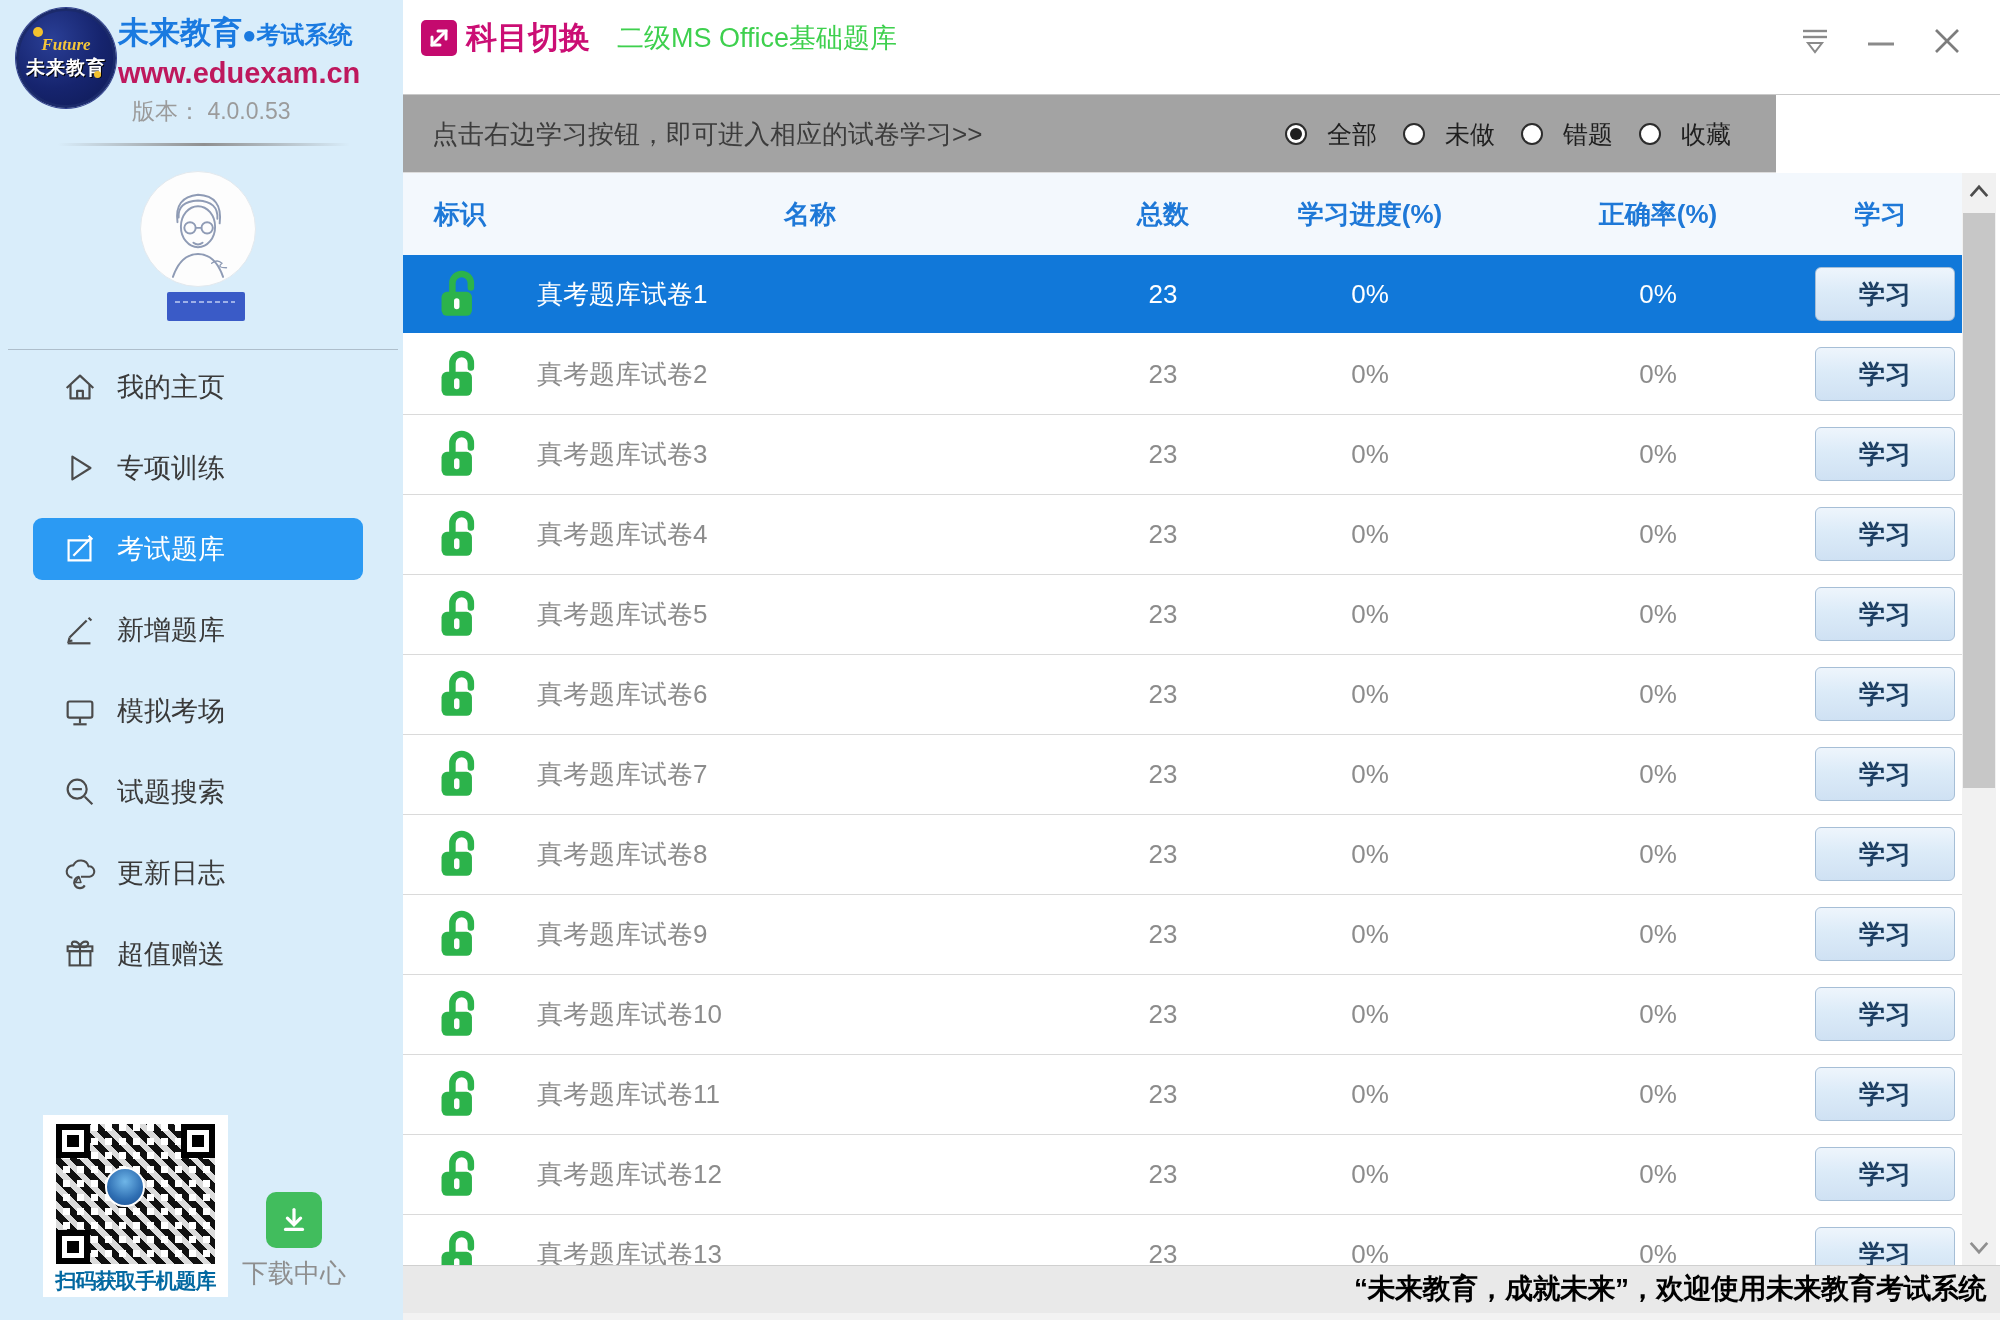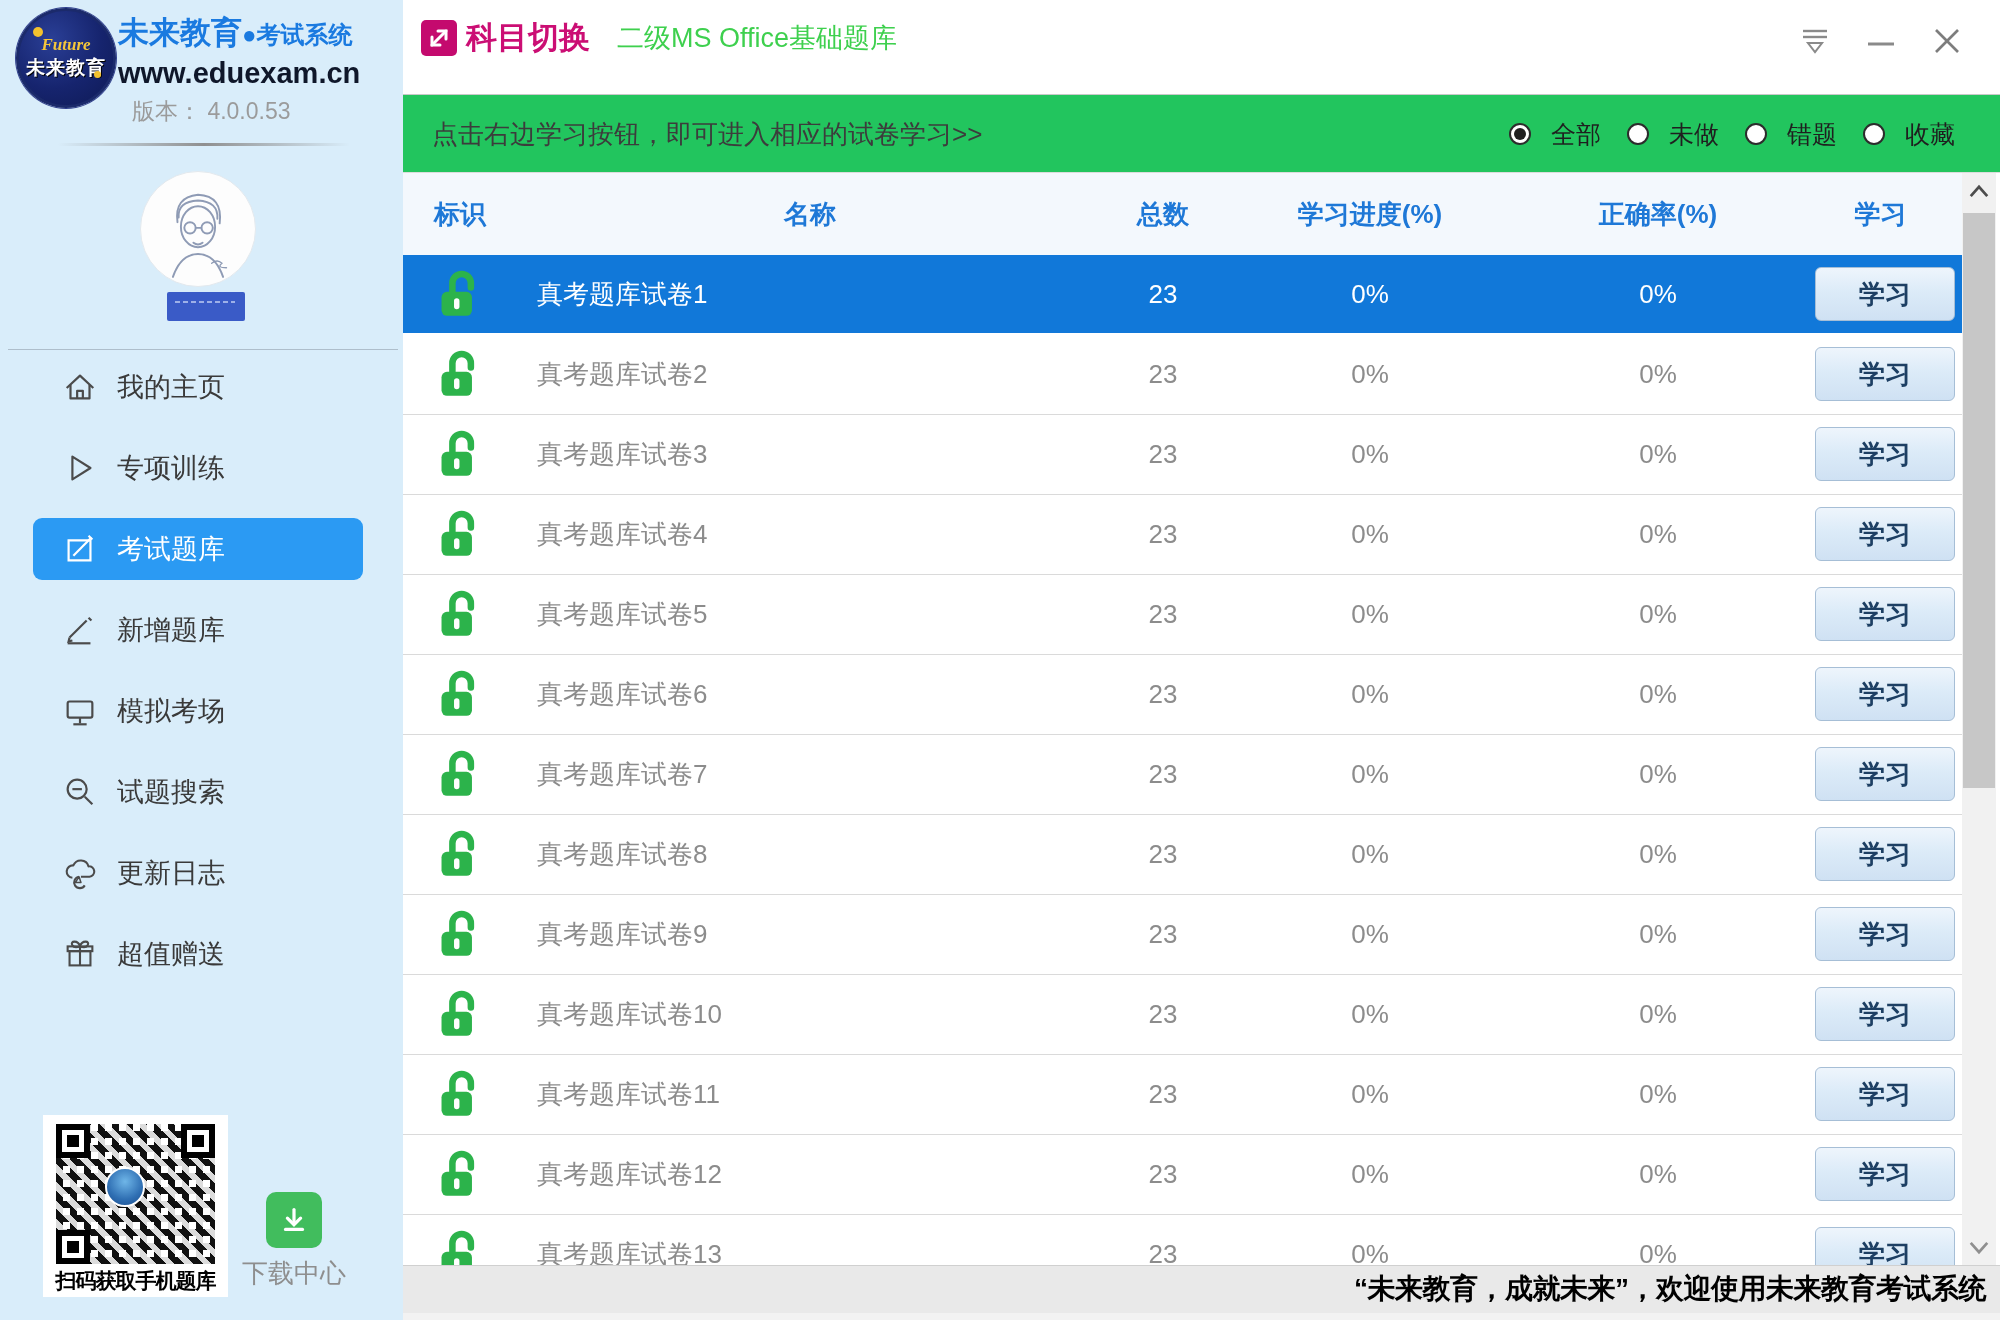"www.eduexam.cn" .bt2 { color: #0f172a -> #be185d }
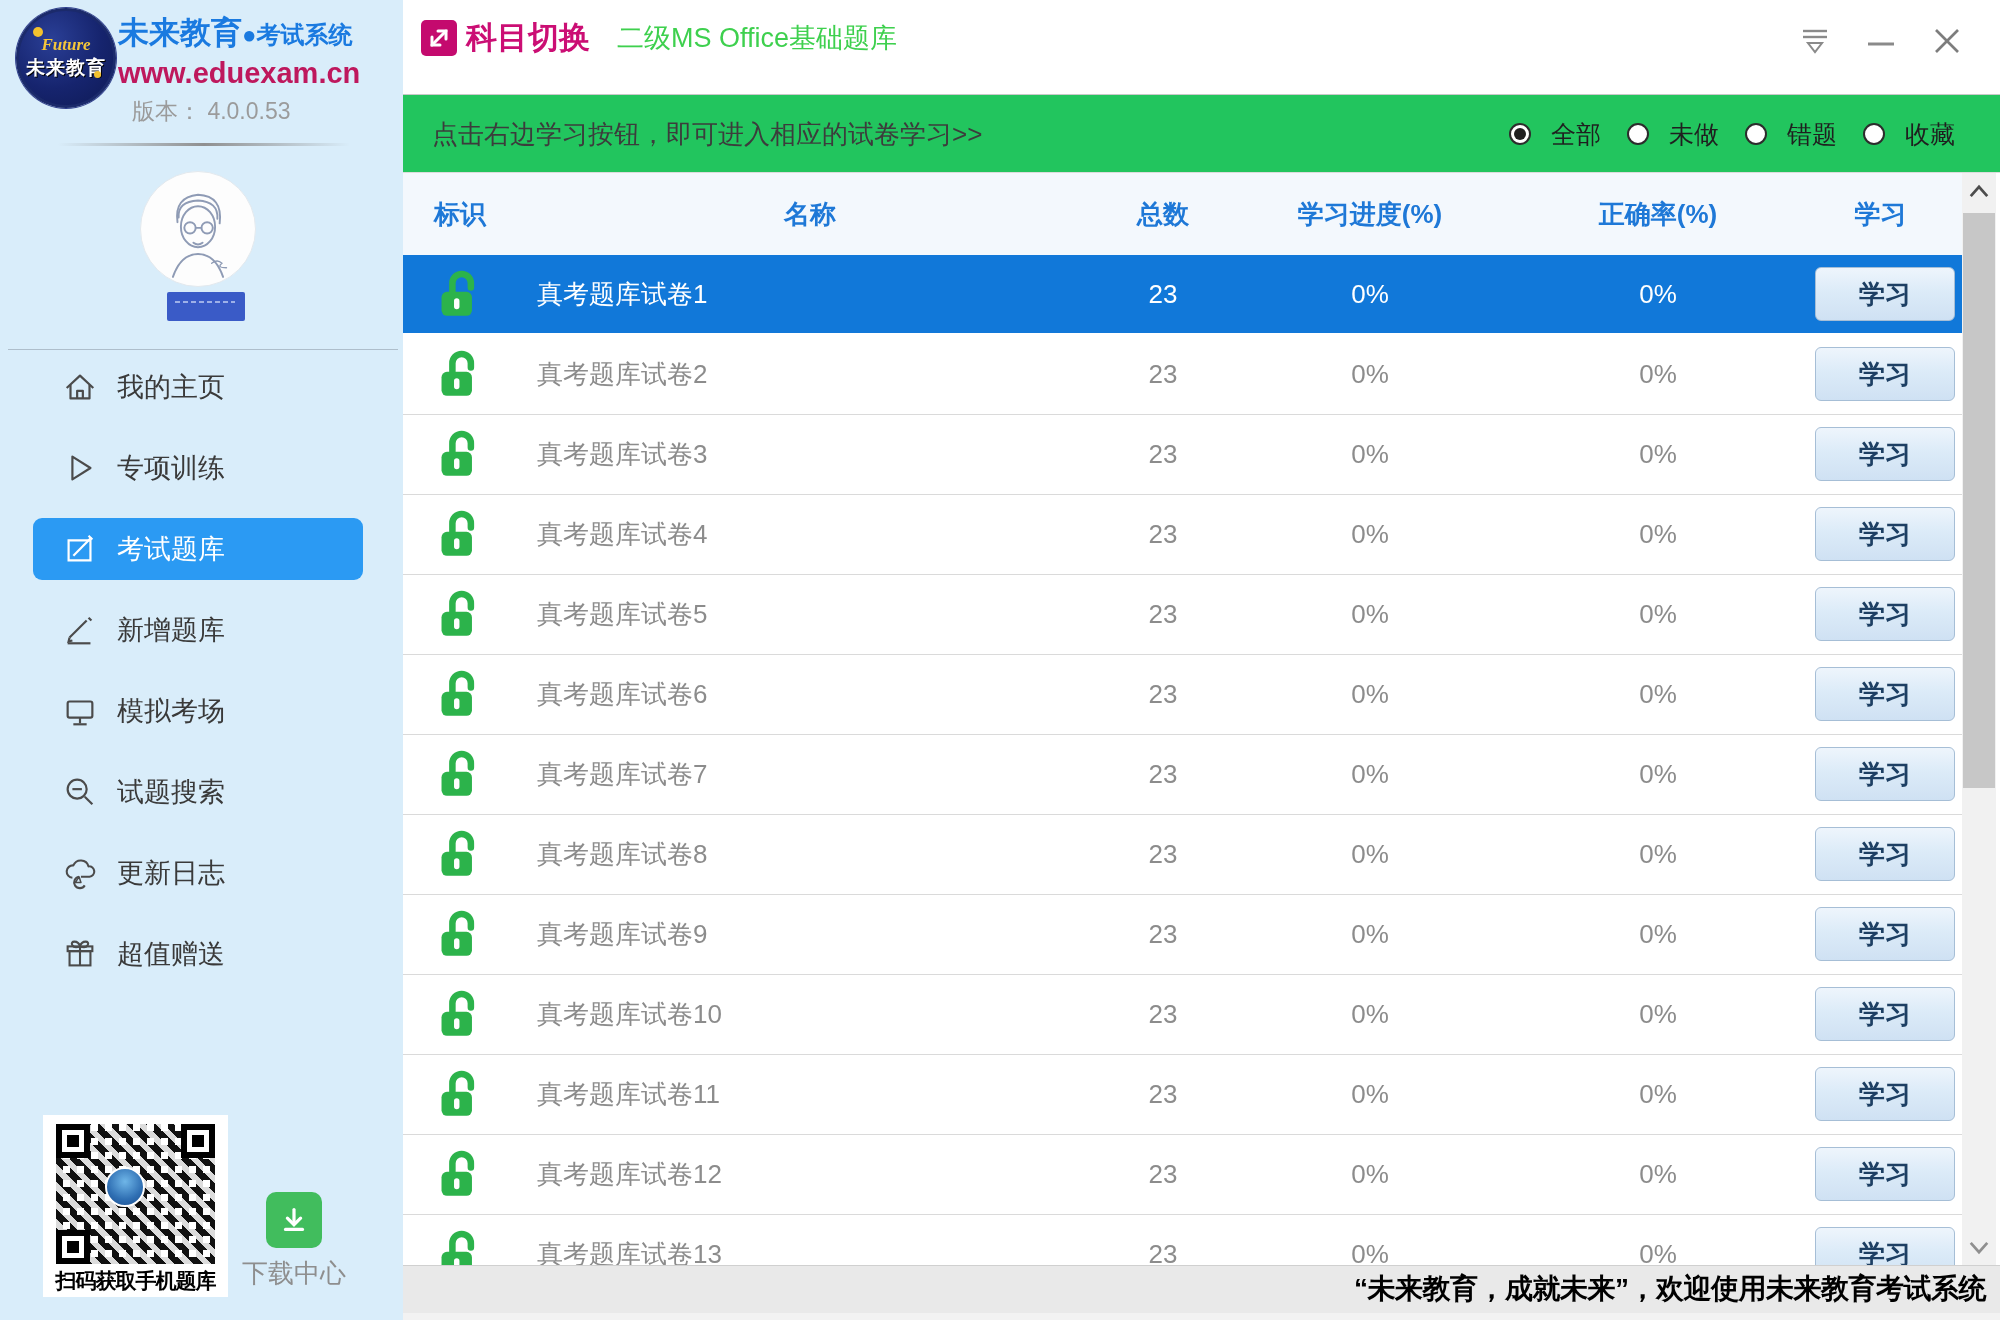"点击右边学习按钮，即可进入相应的试卷学习>>" .toolbar { background: #22c55e -> #a3a3a3; width: 1597px -> 1373px }
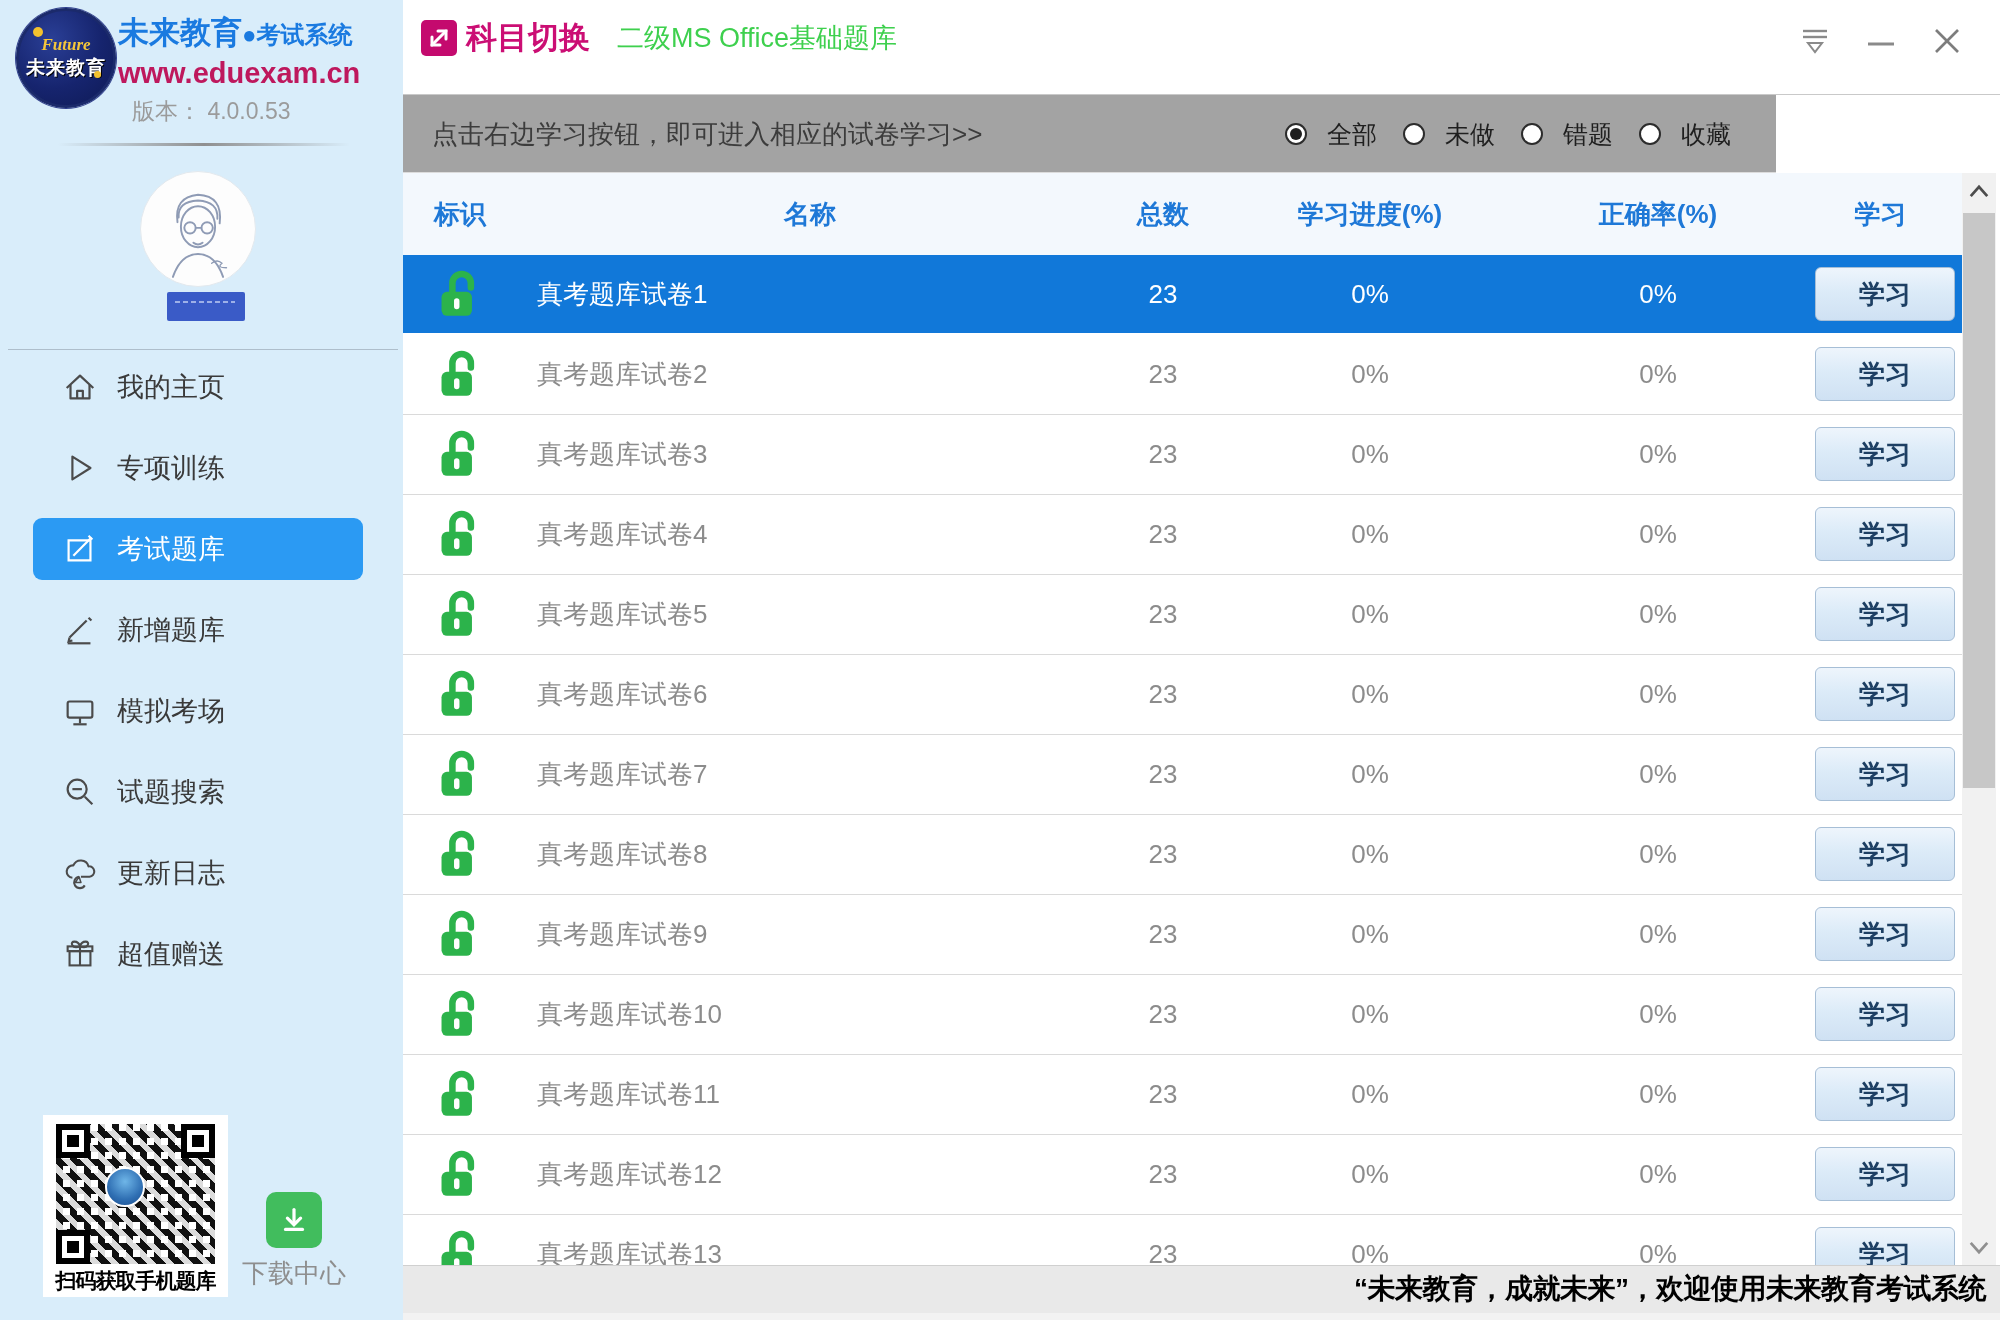"扫码获取手机题库" .qr-caption { color: #000000 -> #0369a1 }
